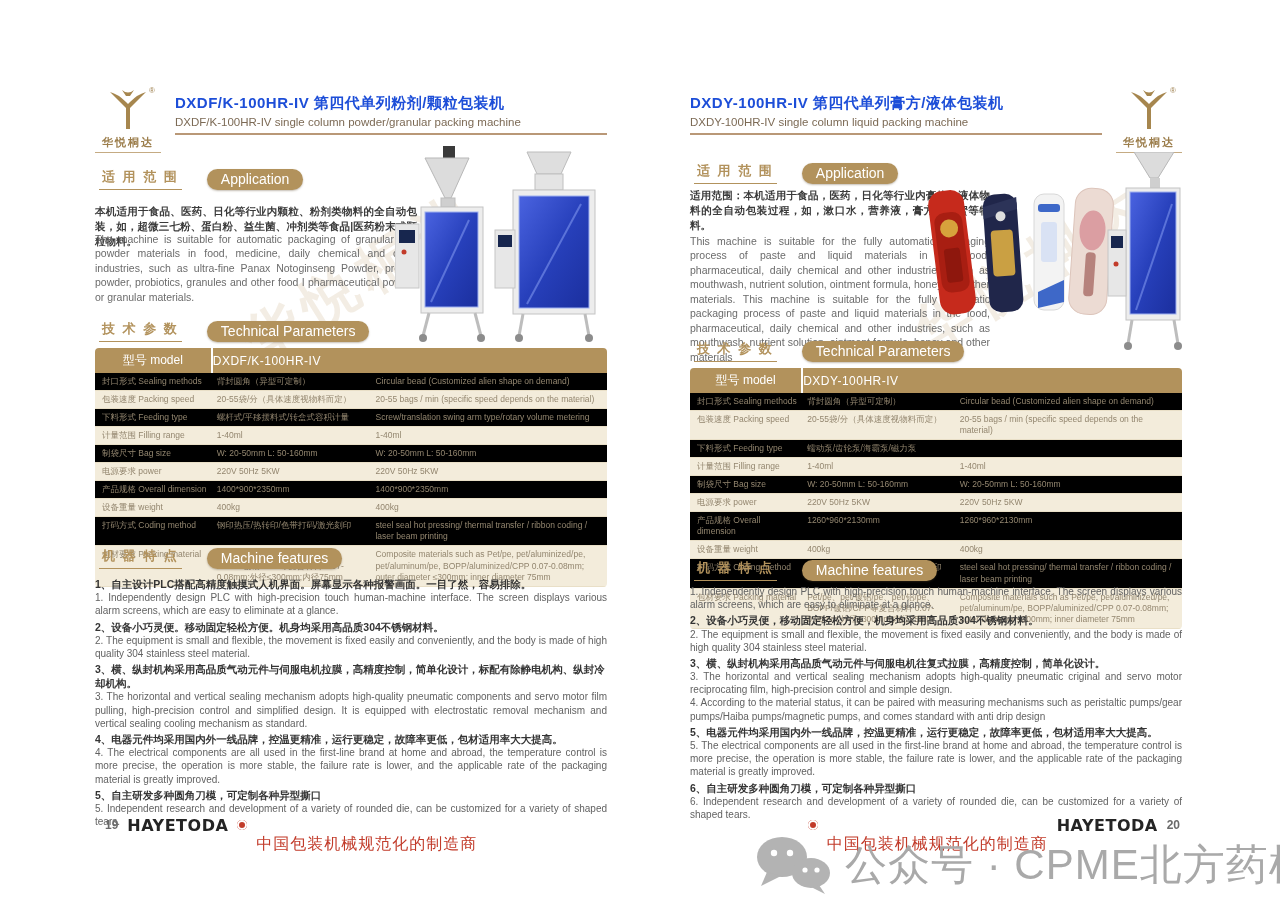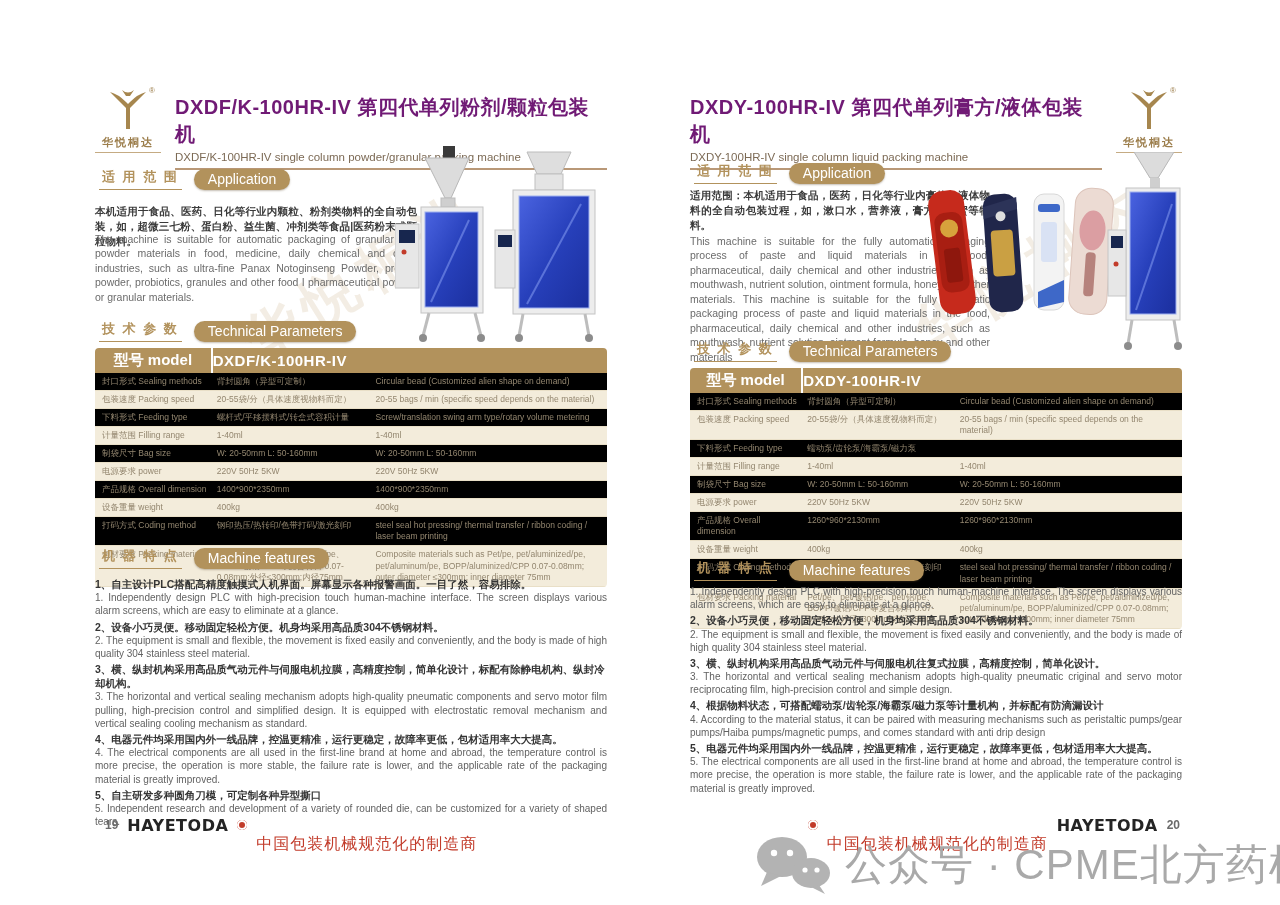"DXDF/K-100HR-IV 第四代单列粉剂/颗粒包装机" .t-cn { color: #701a75 -> #1d4ed8; font-size: 20px -> 15px }
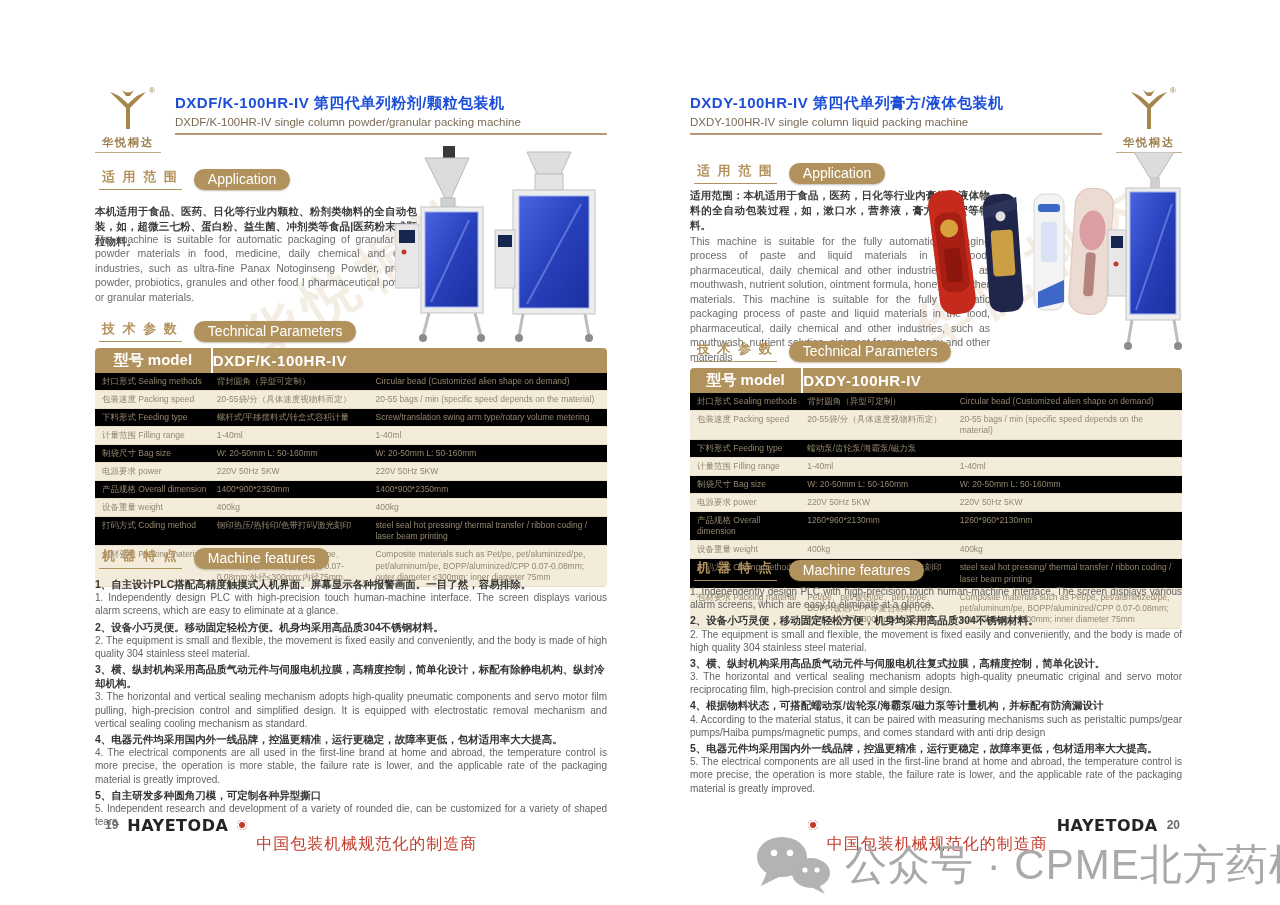"适 用 范 围" .sec { gap: 12px -> 25px }
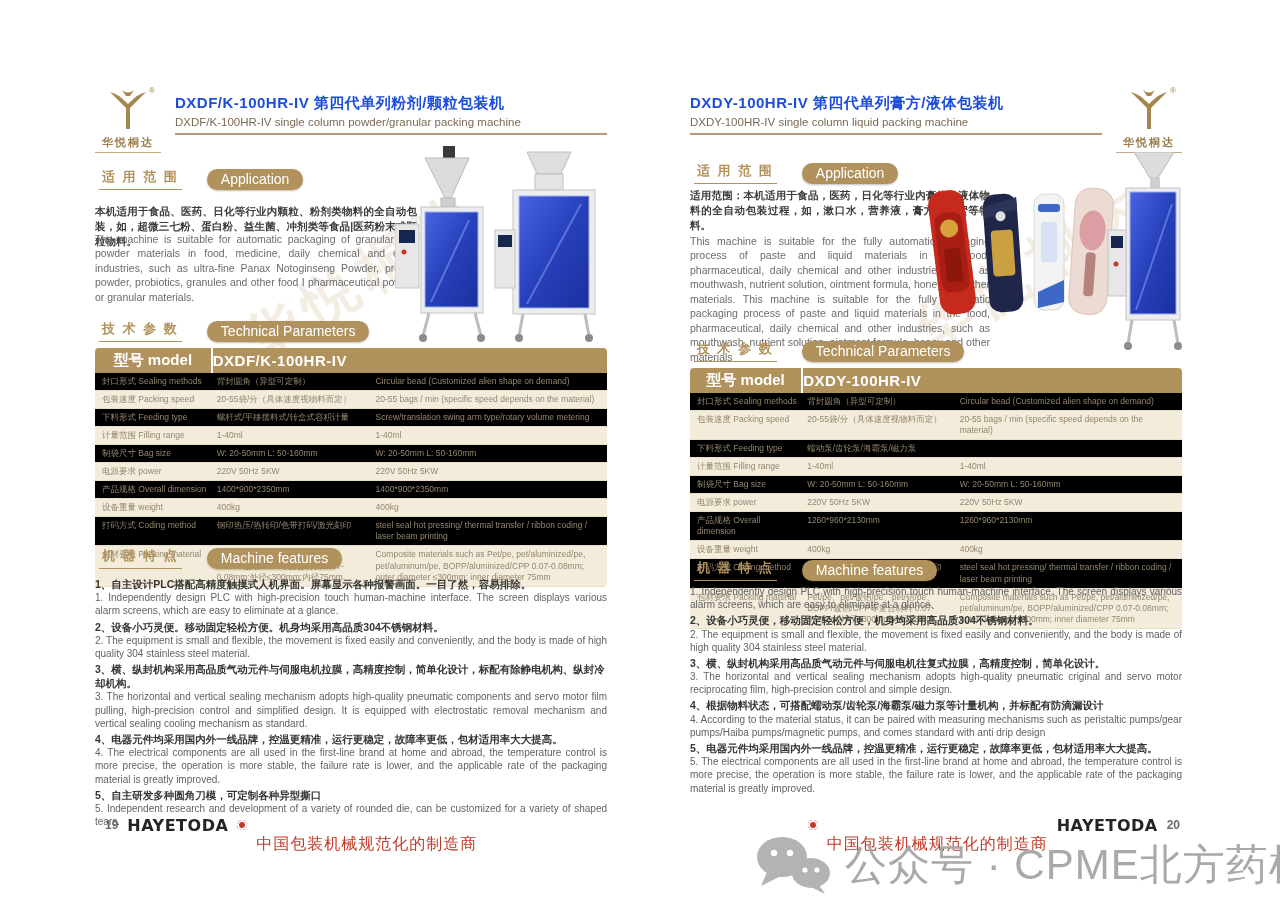"型号 model" .phead { font-size: 15px -> 12px; font-weight: bold -> none }
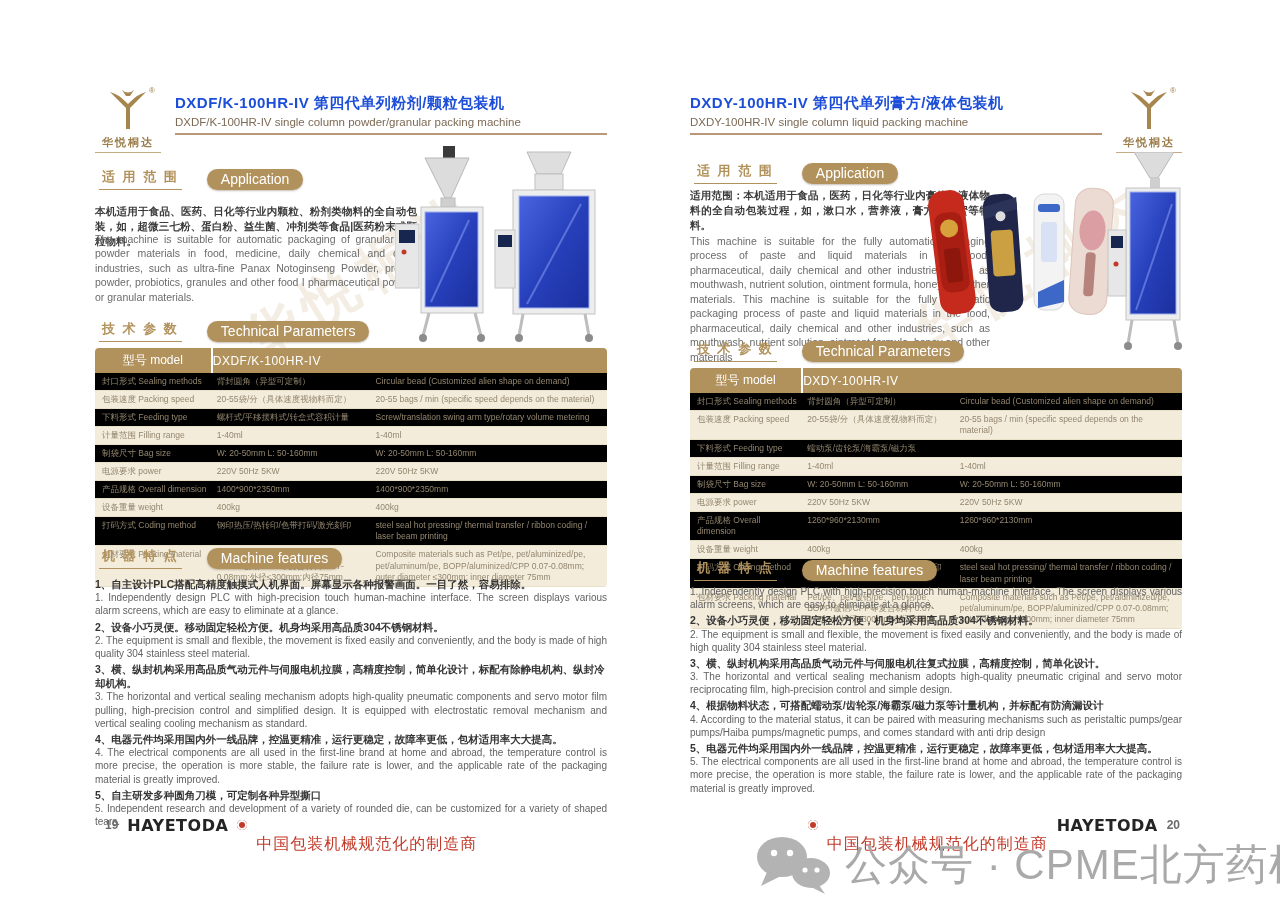"4、根据物料状态，可搭配蠕动泵/齿轮泵/海霸泵/磁力泵等计量机构，并标配有防滴漏" div.feat-cn { html: <div>4、根据物料状态，可搭配蠕动泵/齿轮泵/海霸泵/磁力泵等计量机构，并标配有防滴漏设计</div> -> none }
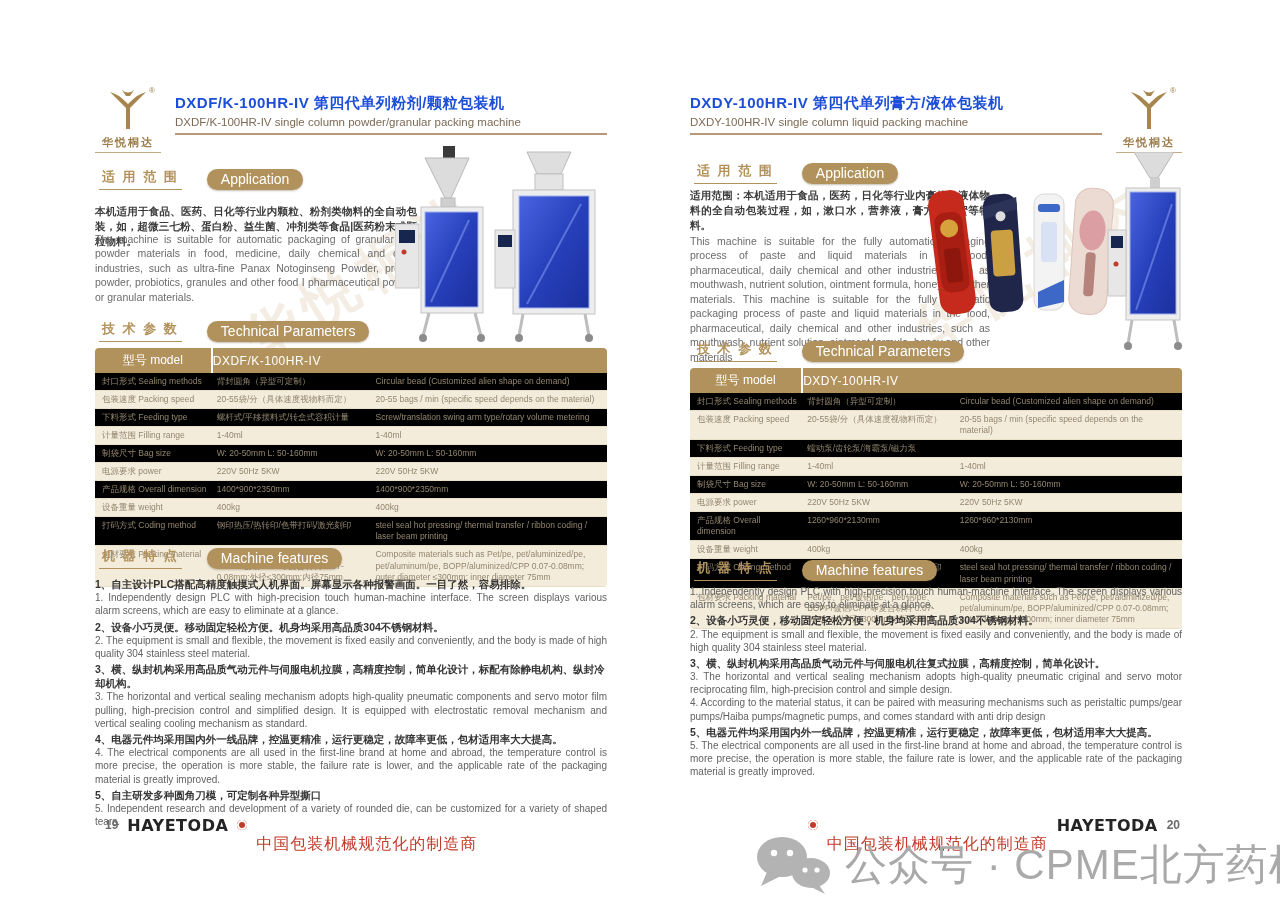"6、自主研发多种圆角刀模，可定制各种异型撕口" div { html: none -> <div> <div>6、自主研发多种圆角刀模，可定制各种异型撕口</div> <div>6. Independent research and development of a variety of rounded die, can be customized for a variety of shaped tears.</div> </div> }
